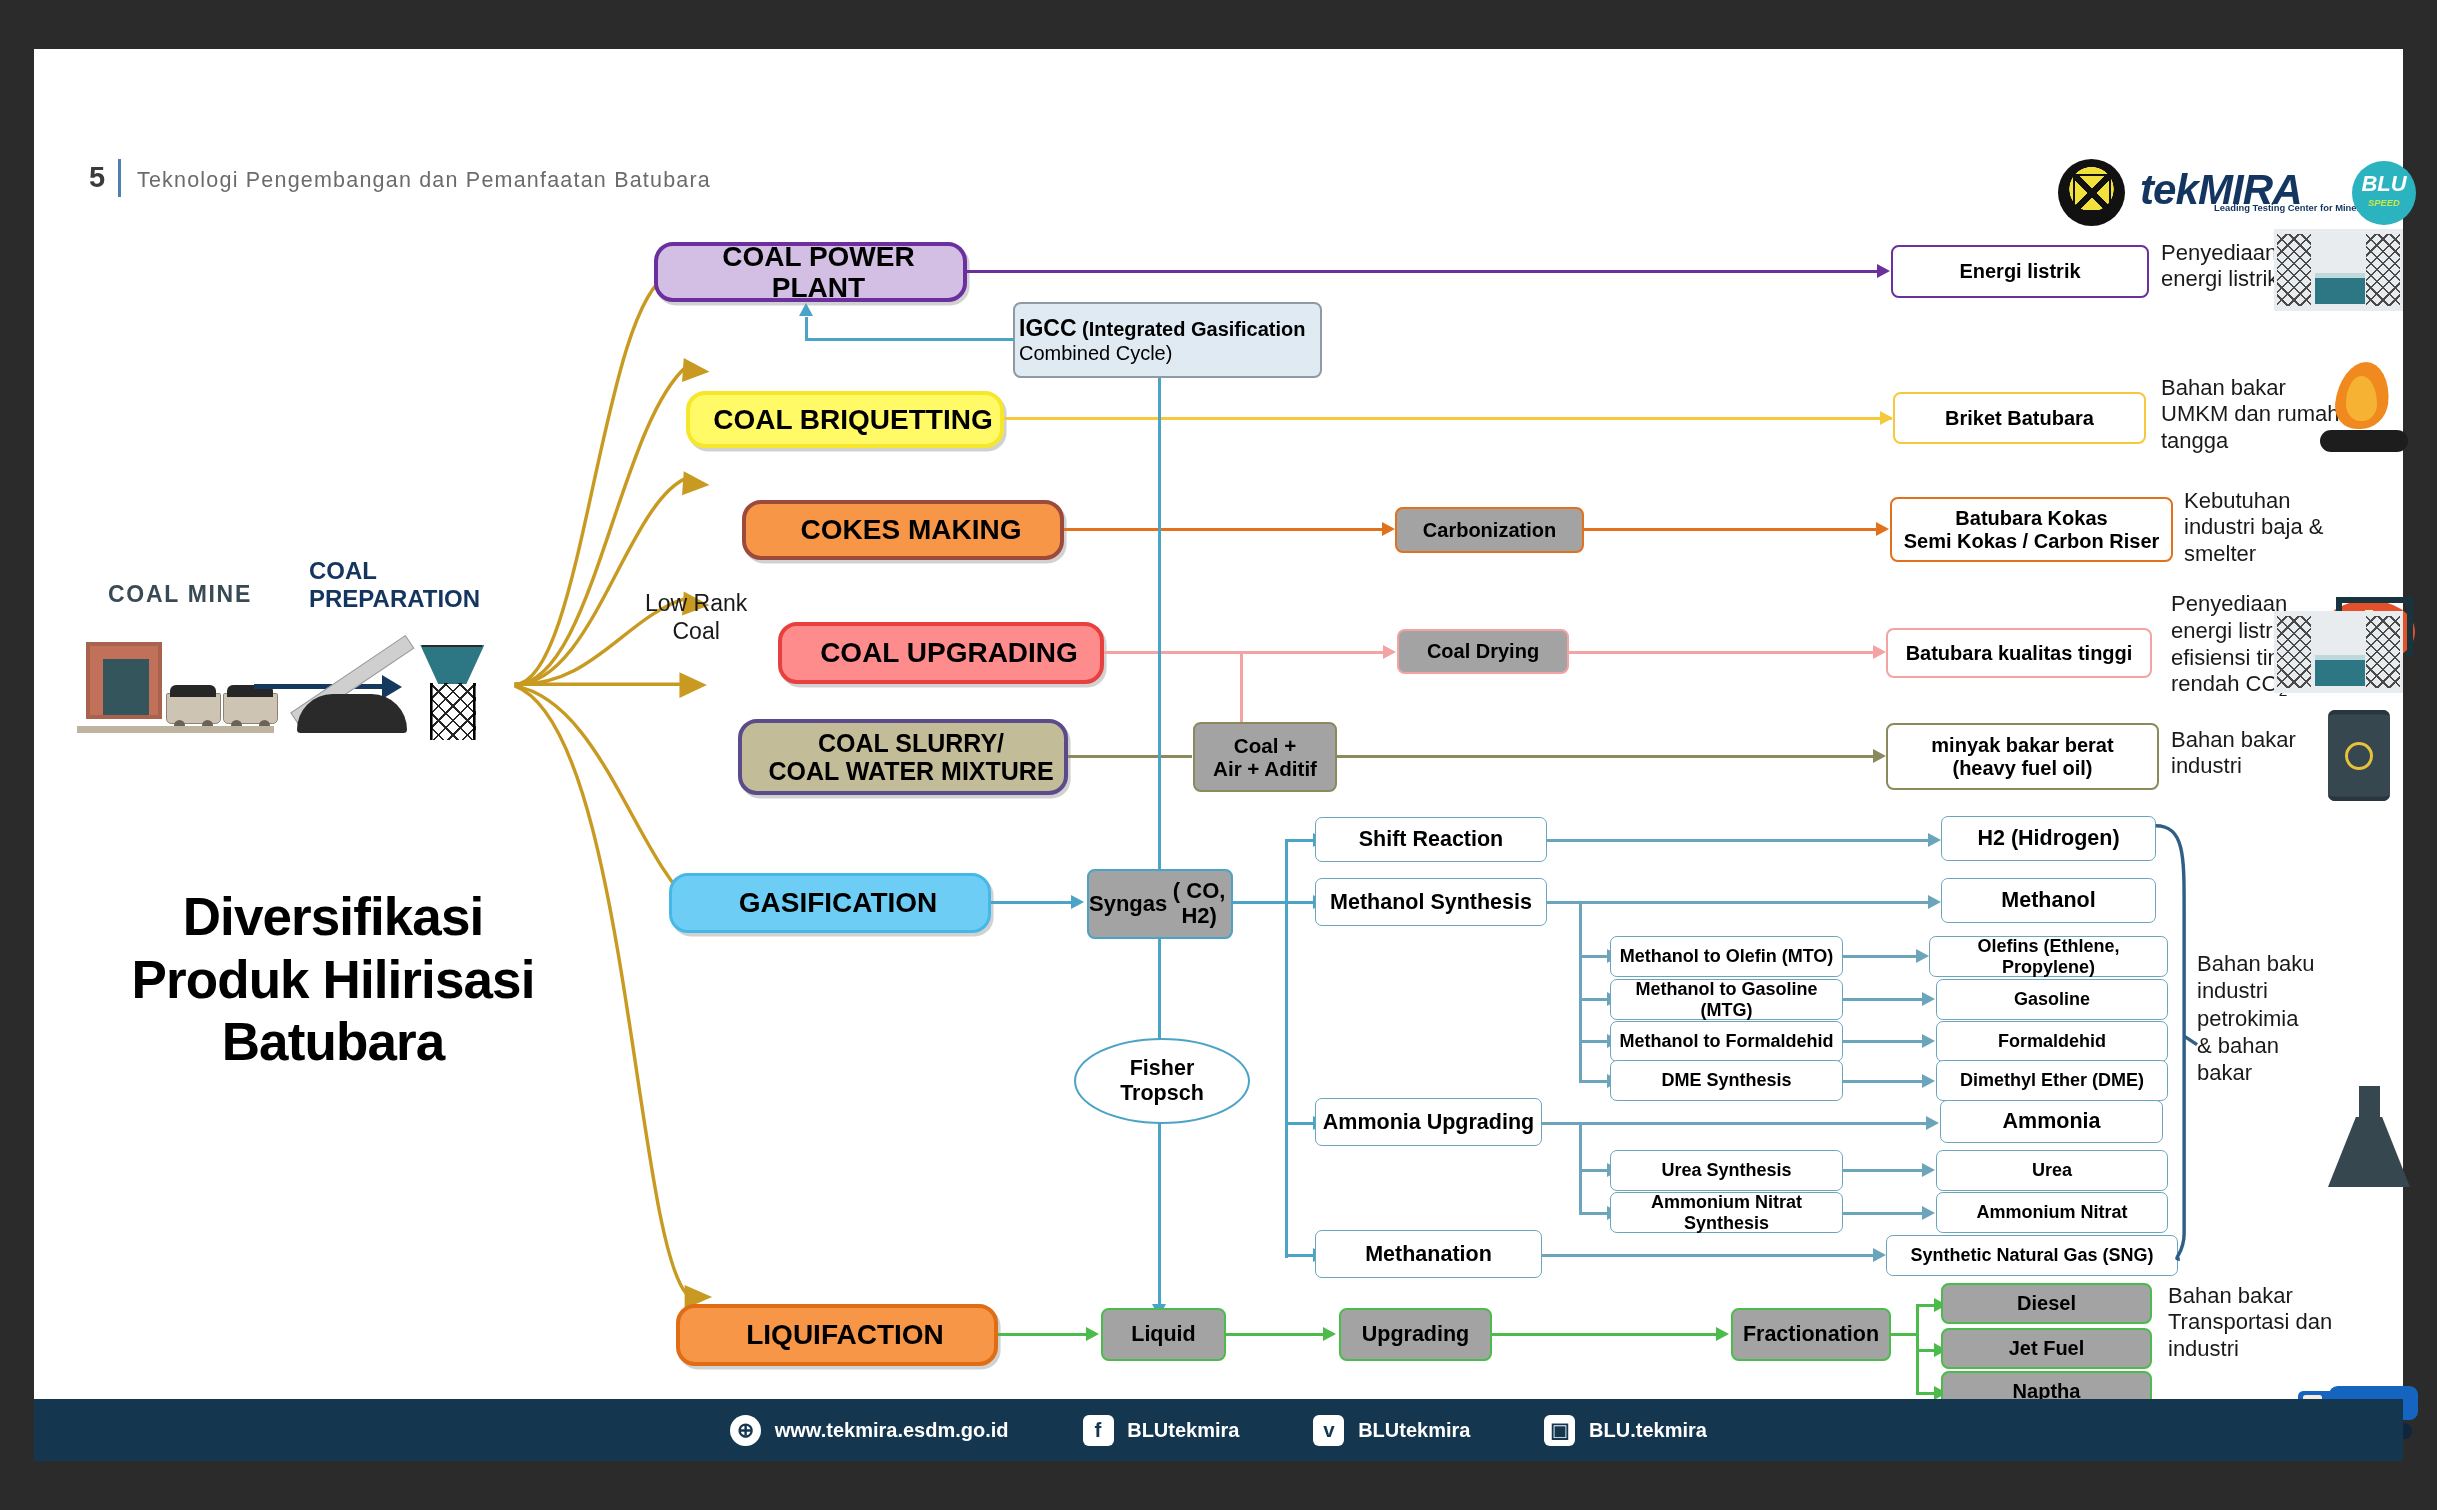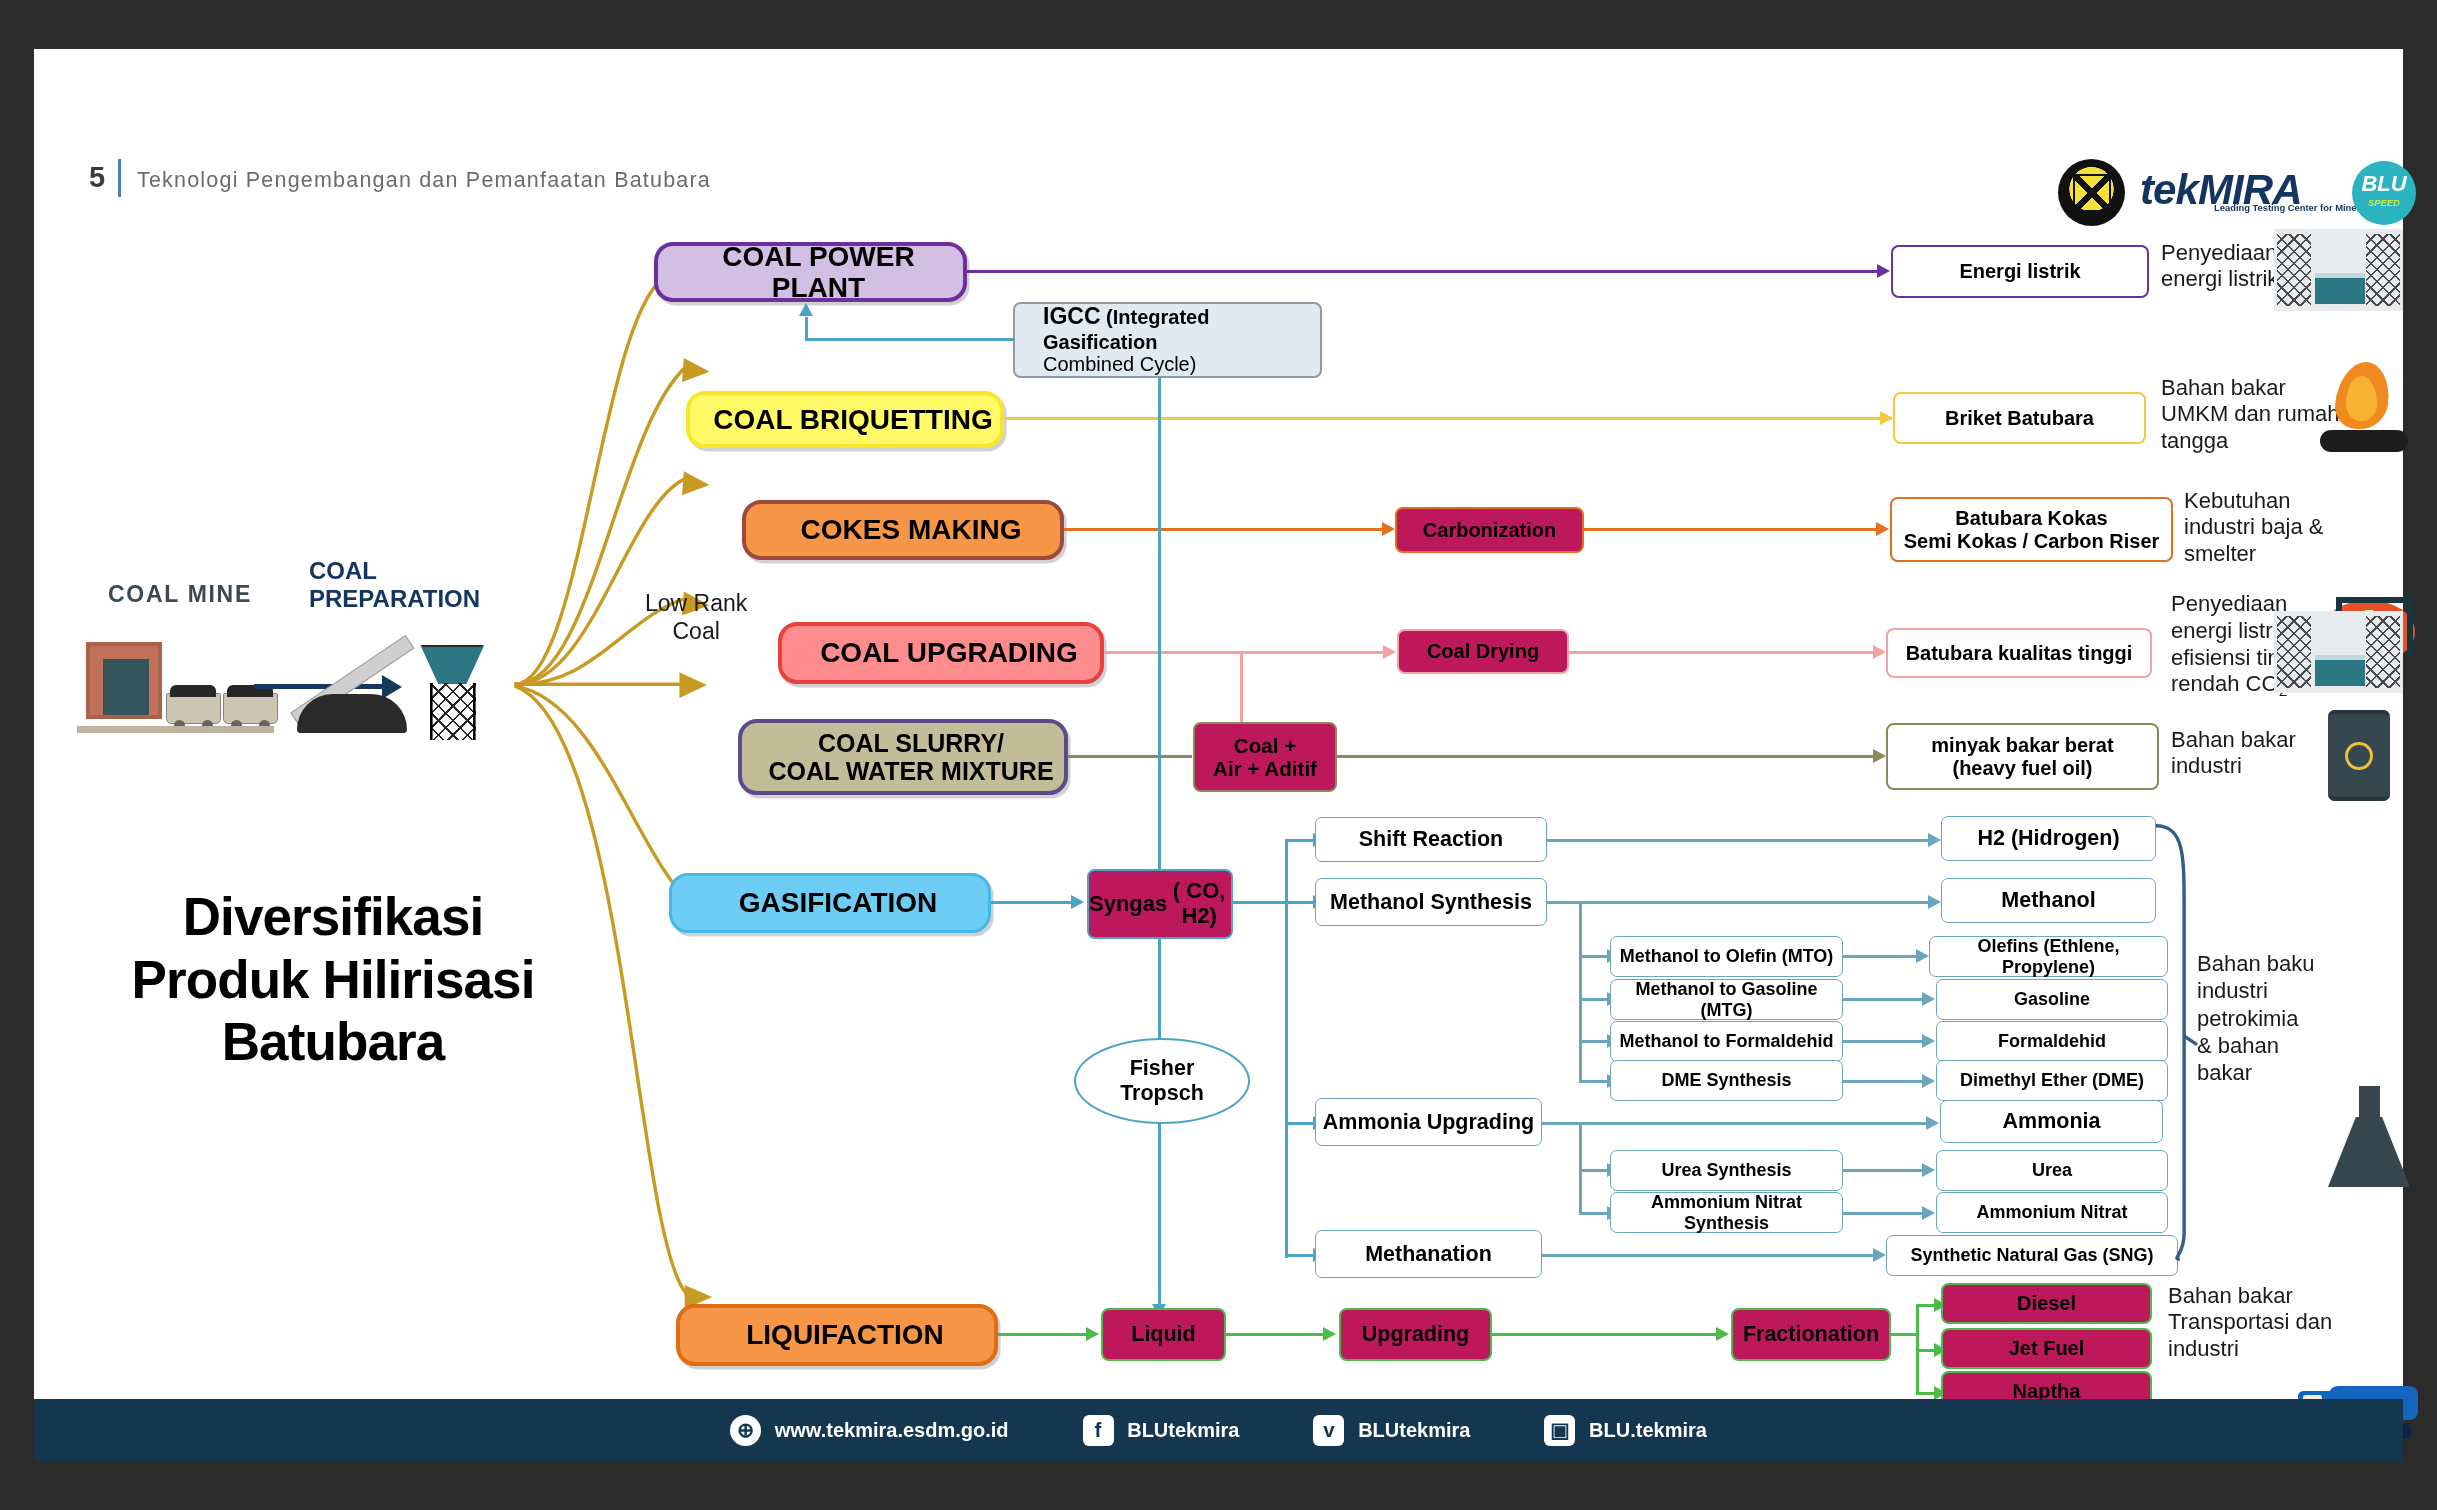"IGCC (Integrated Gasification" div.box { padding: 0 28px -> 0 4px }
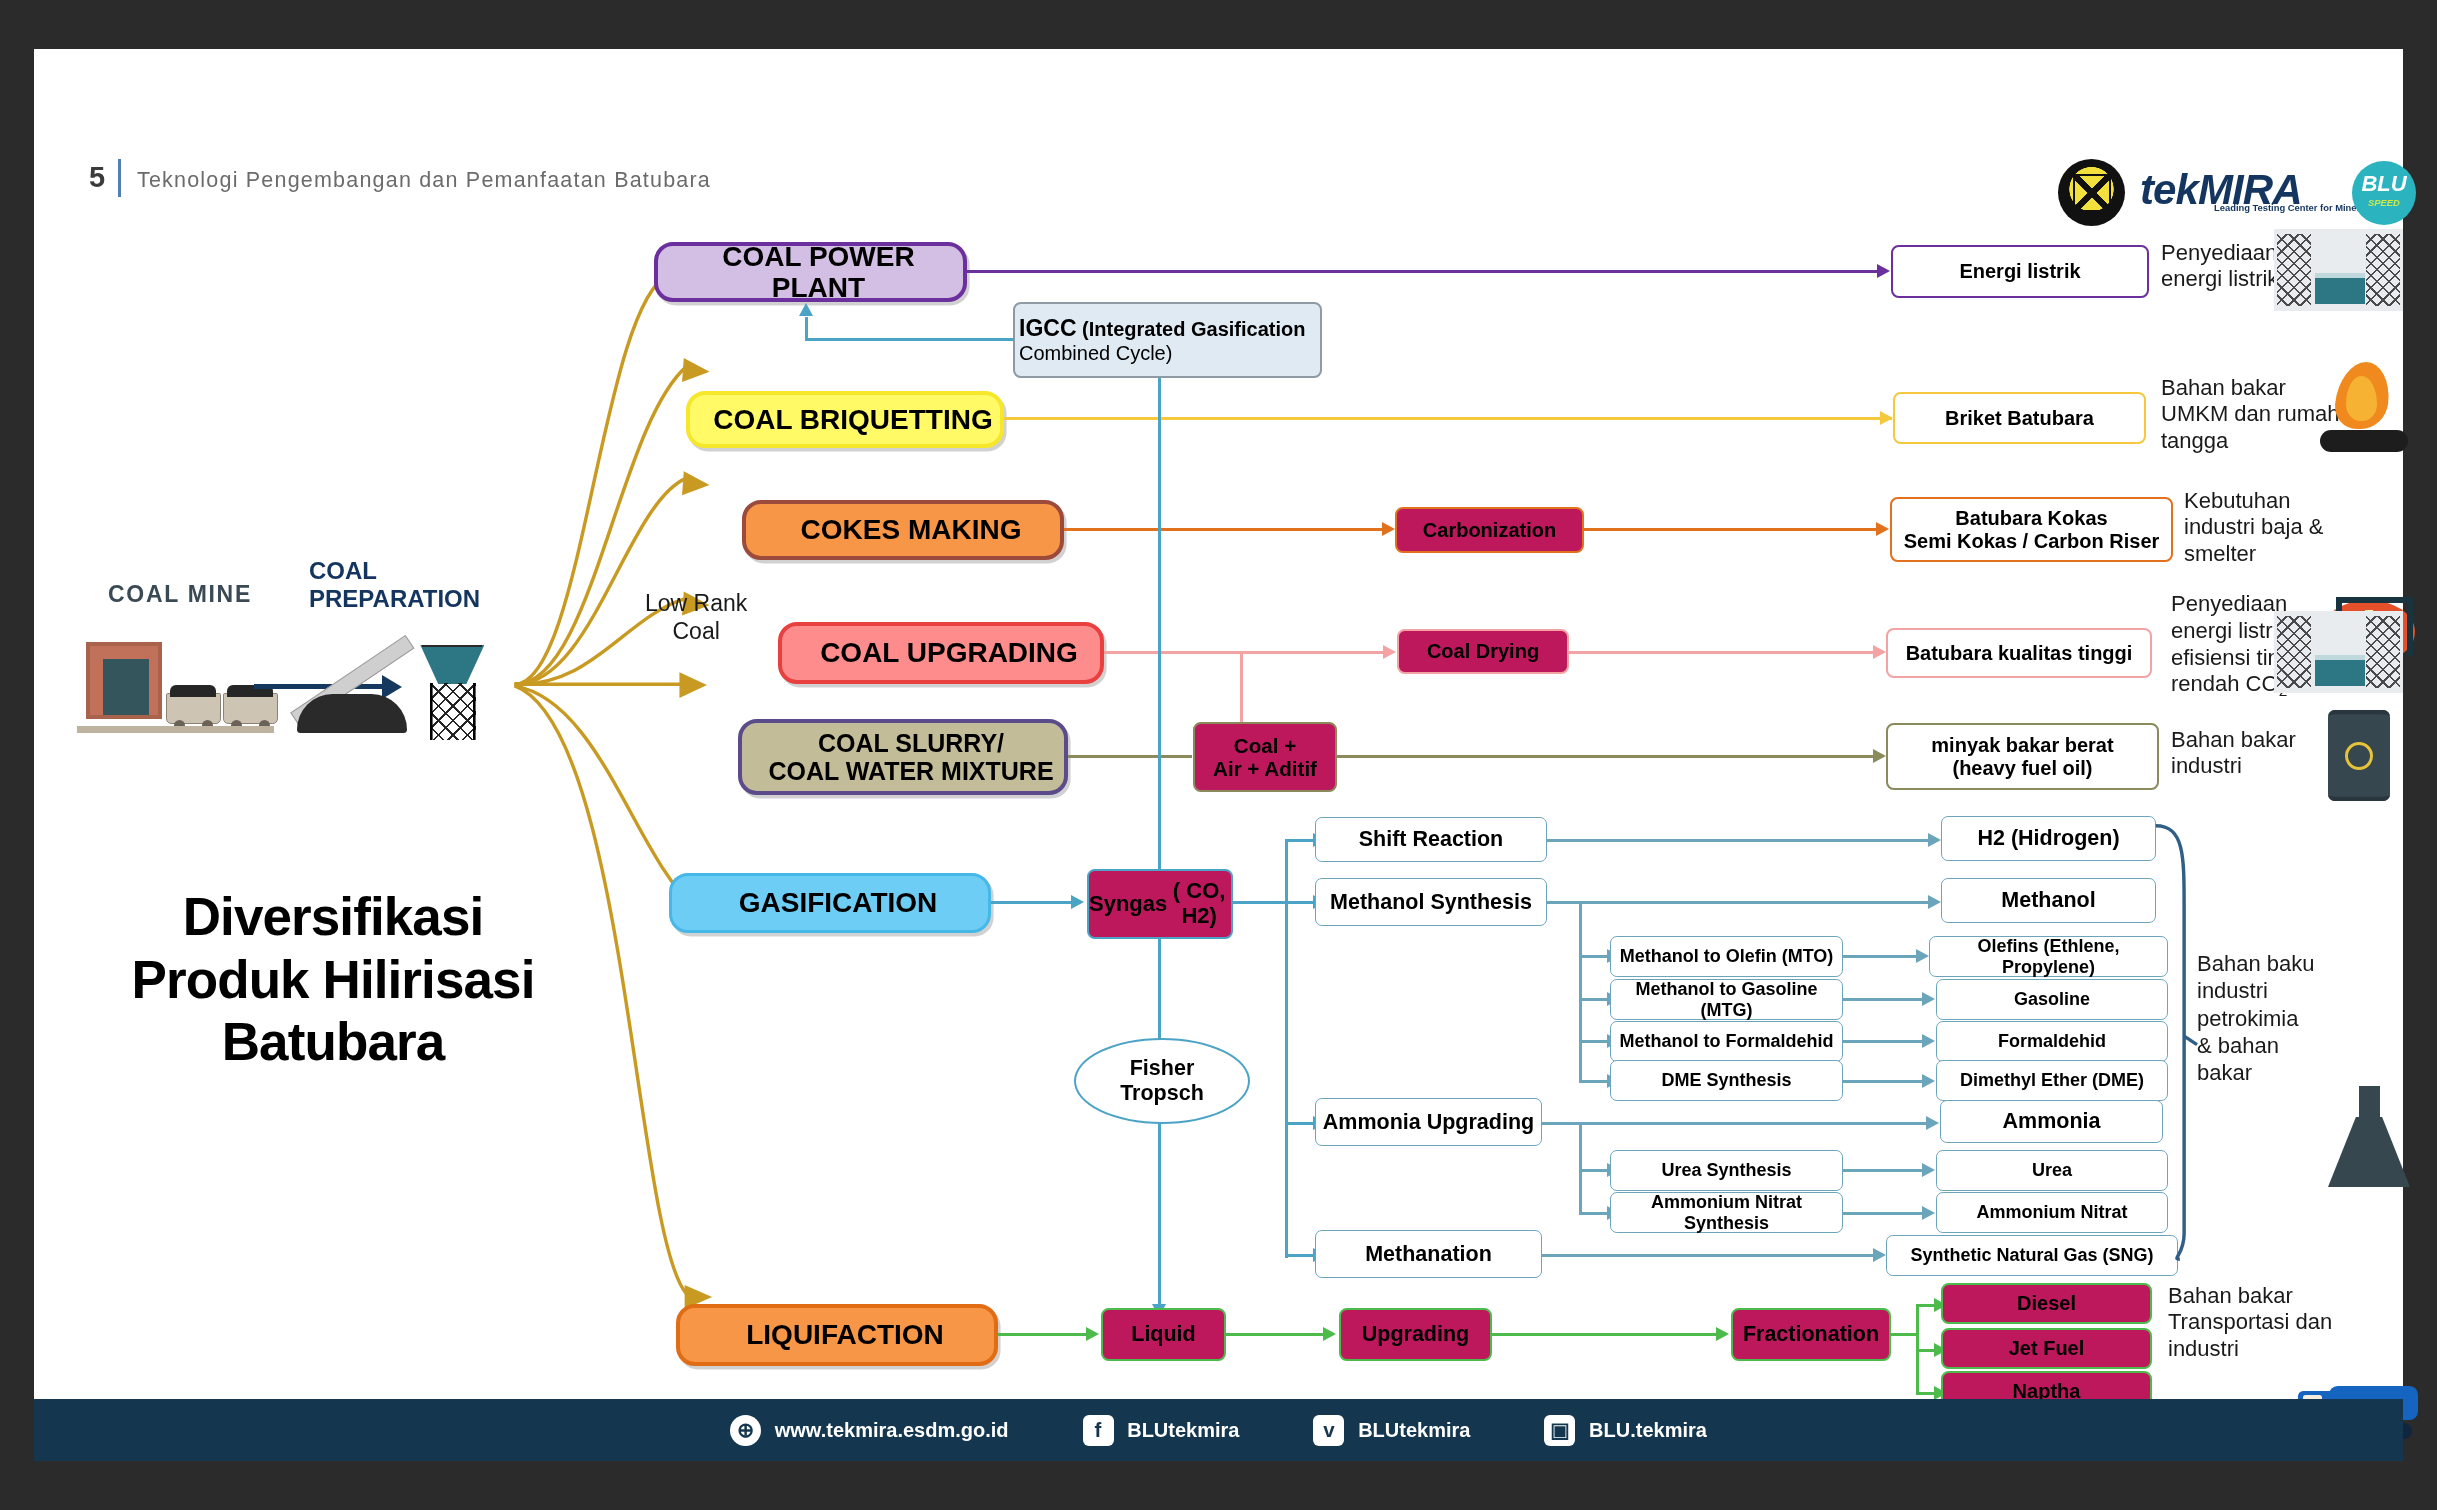"Carbonization" .mid { background: #be185d -> #a3a3a3 }
